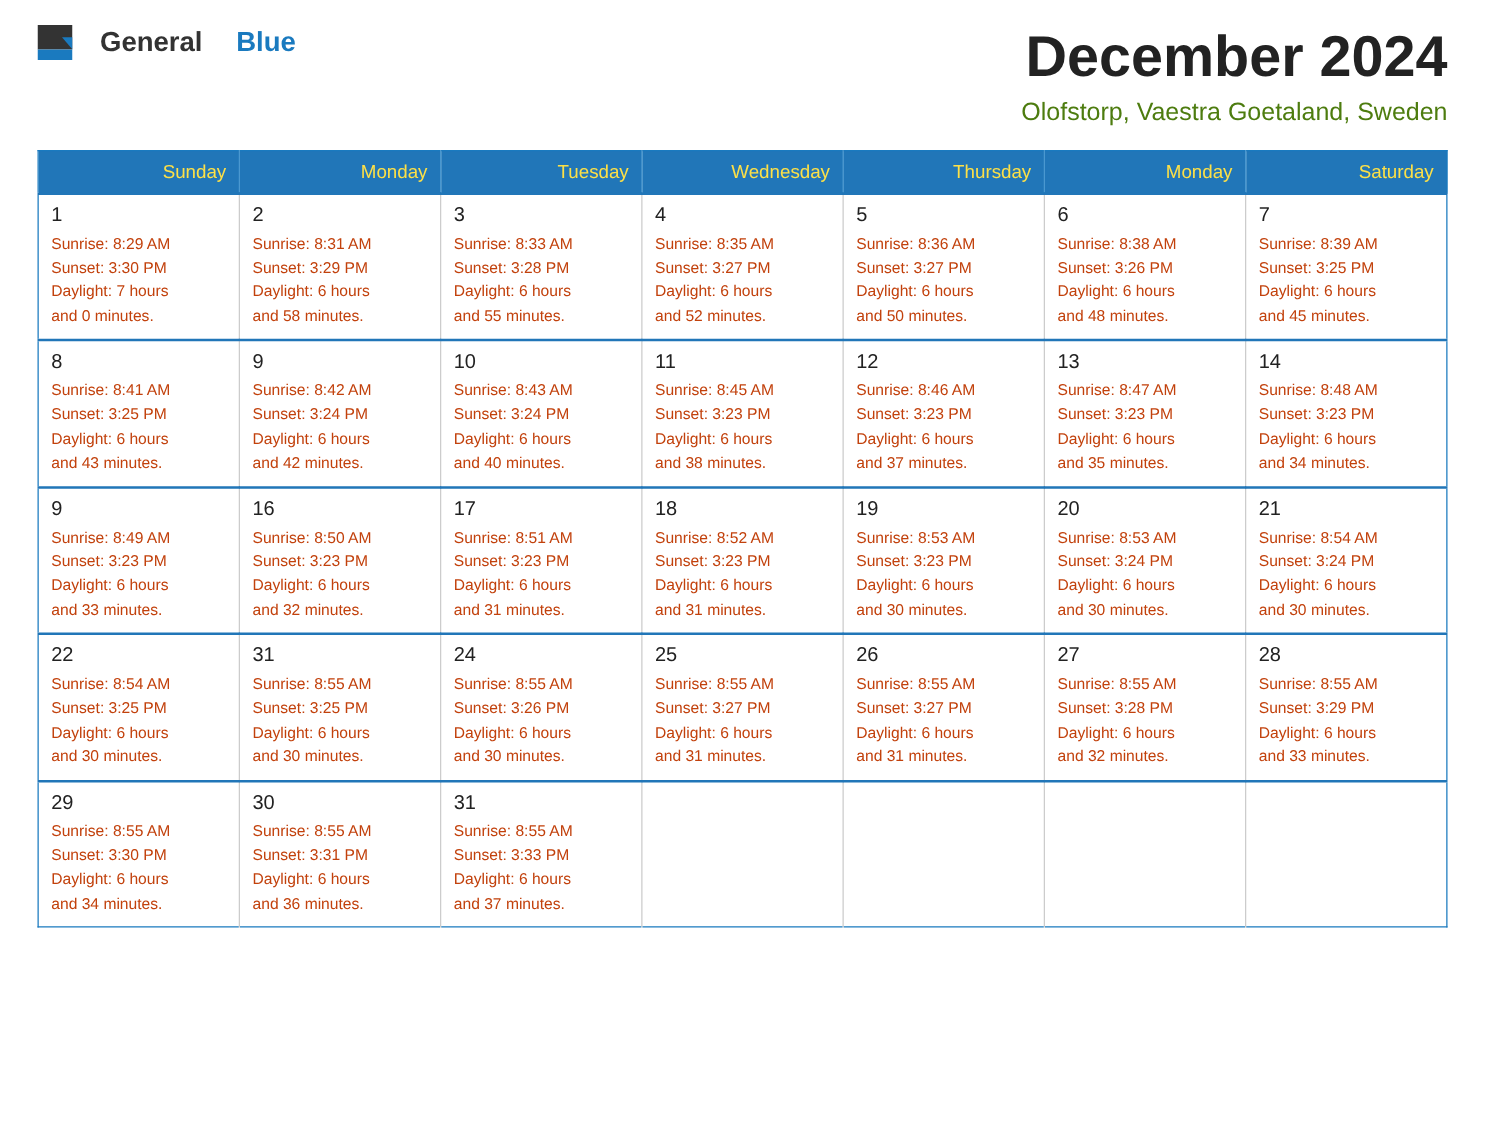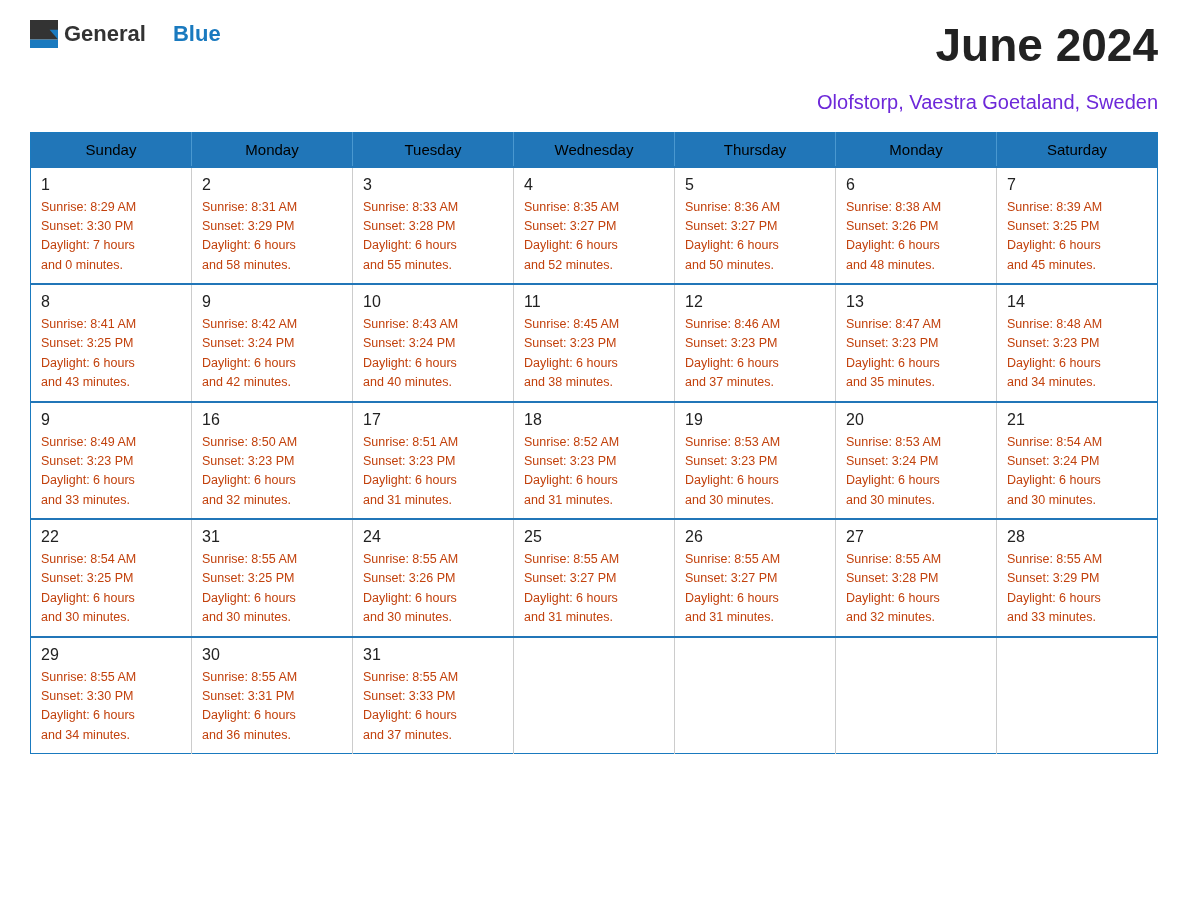"General" .logo-text-general { margin-left: none -> 16px }
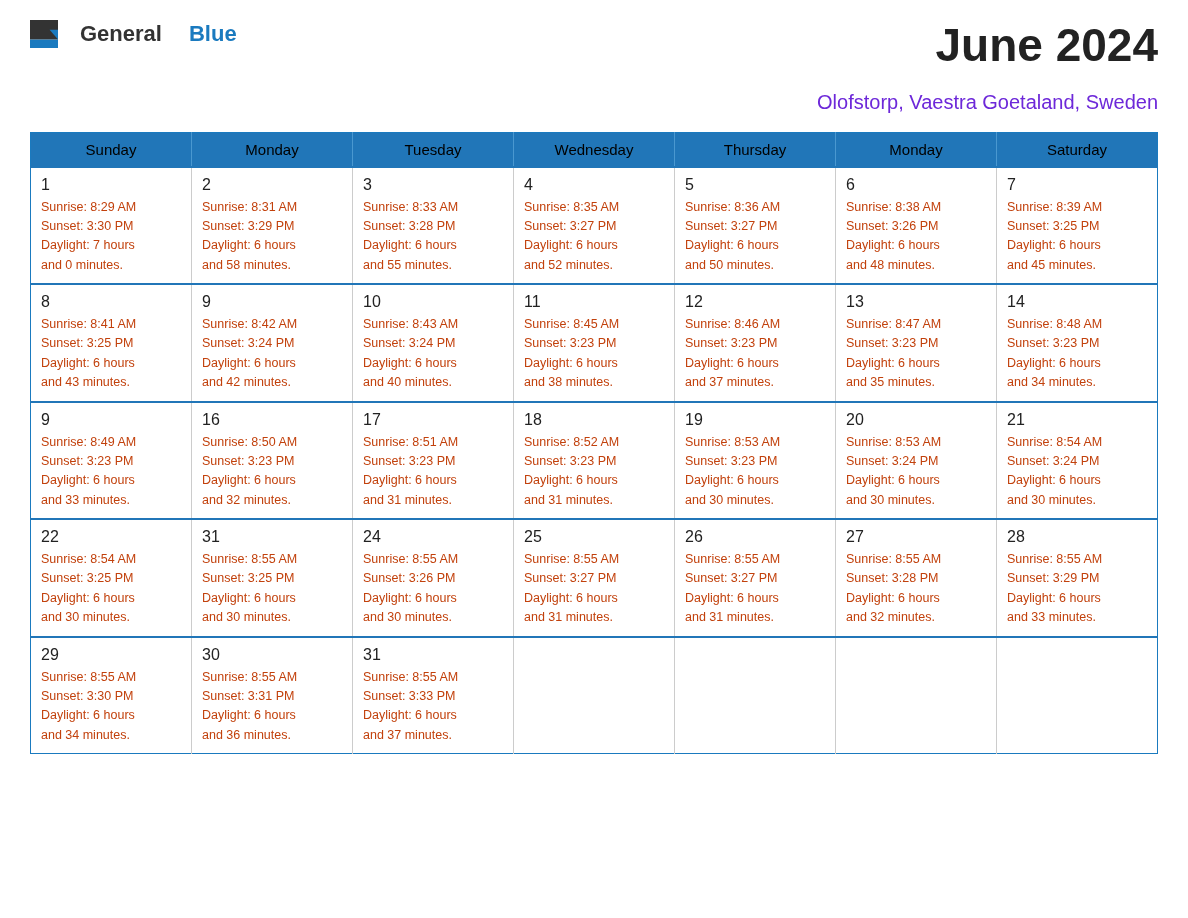"June 2024" div.month-title { text: June -> December }
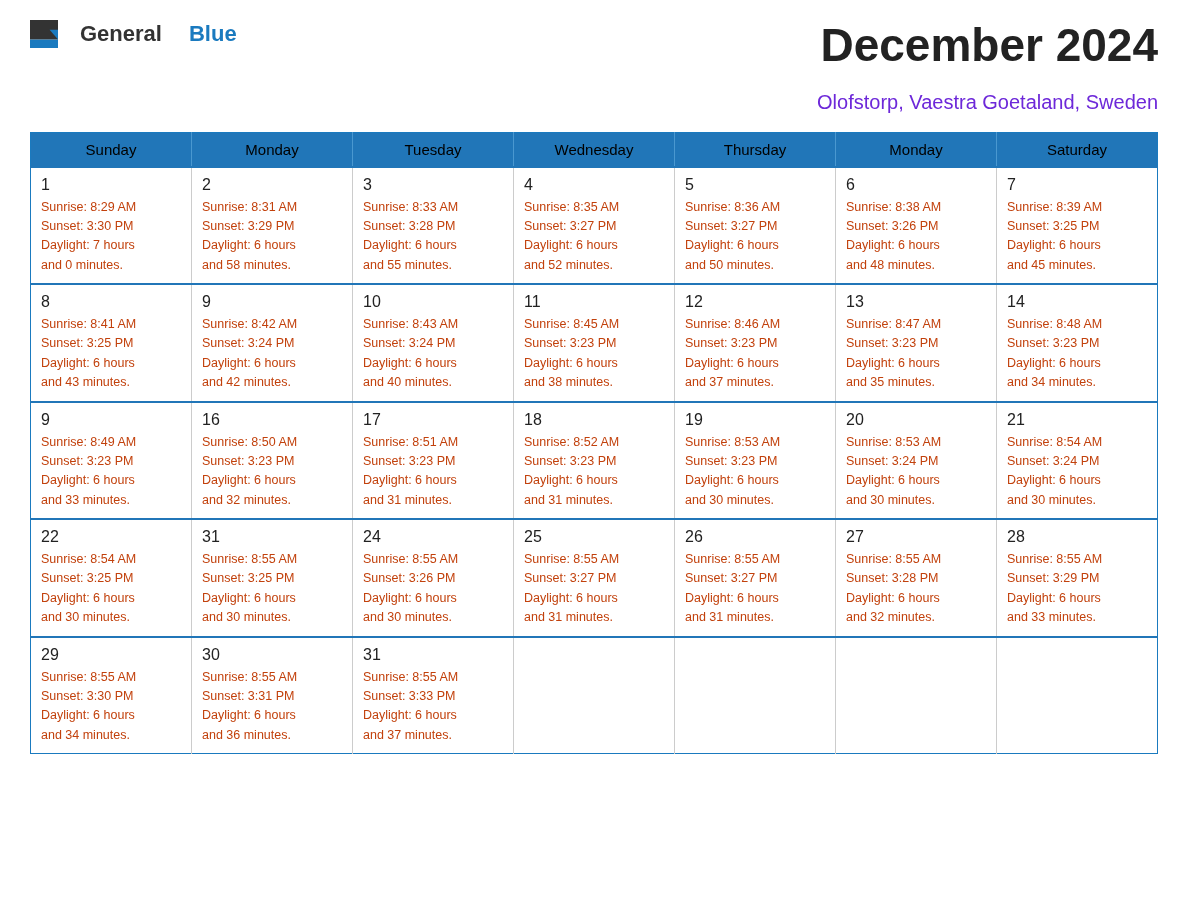"Olofstorp, Vaestra Goetaland, Sweden" .location { color: #6d28d9 -> #4d7c0f; margin-top: 20px -> 8px }
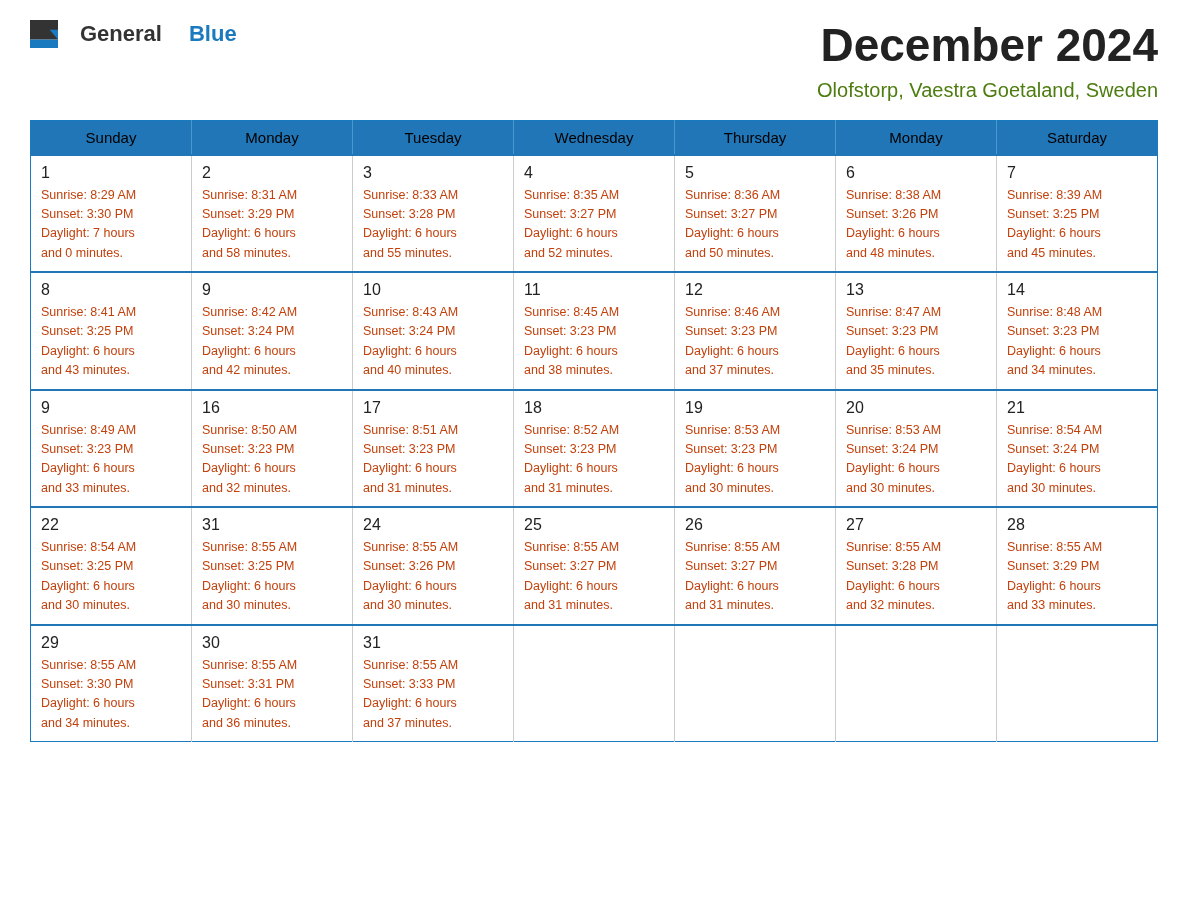"Sunday" thead th { color: #000000 -> #fde047; text-align: center -> right }
